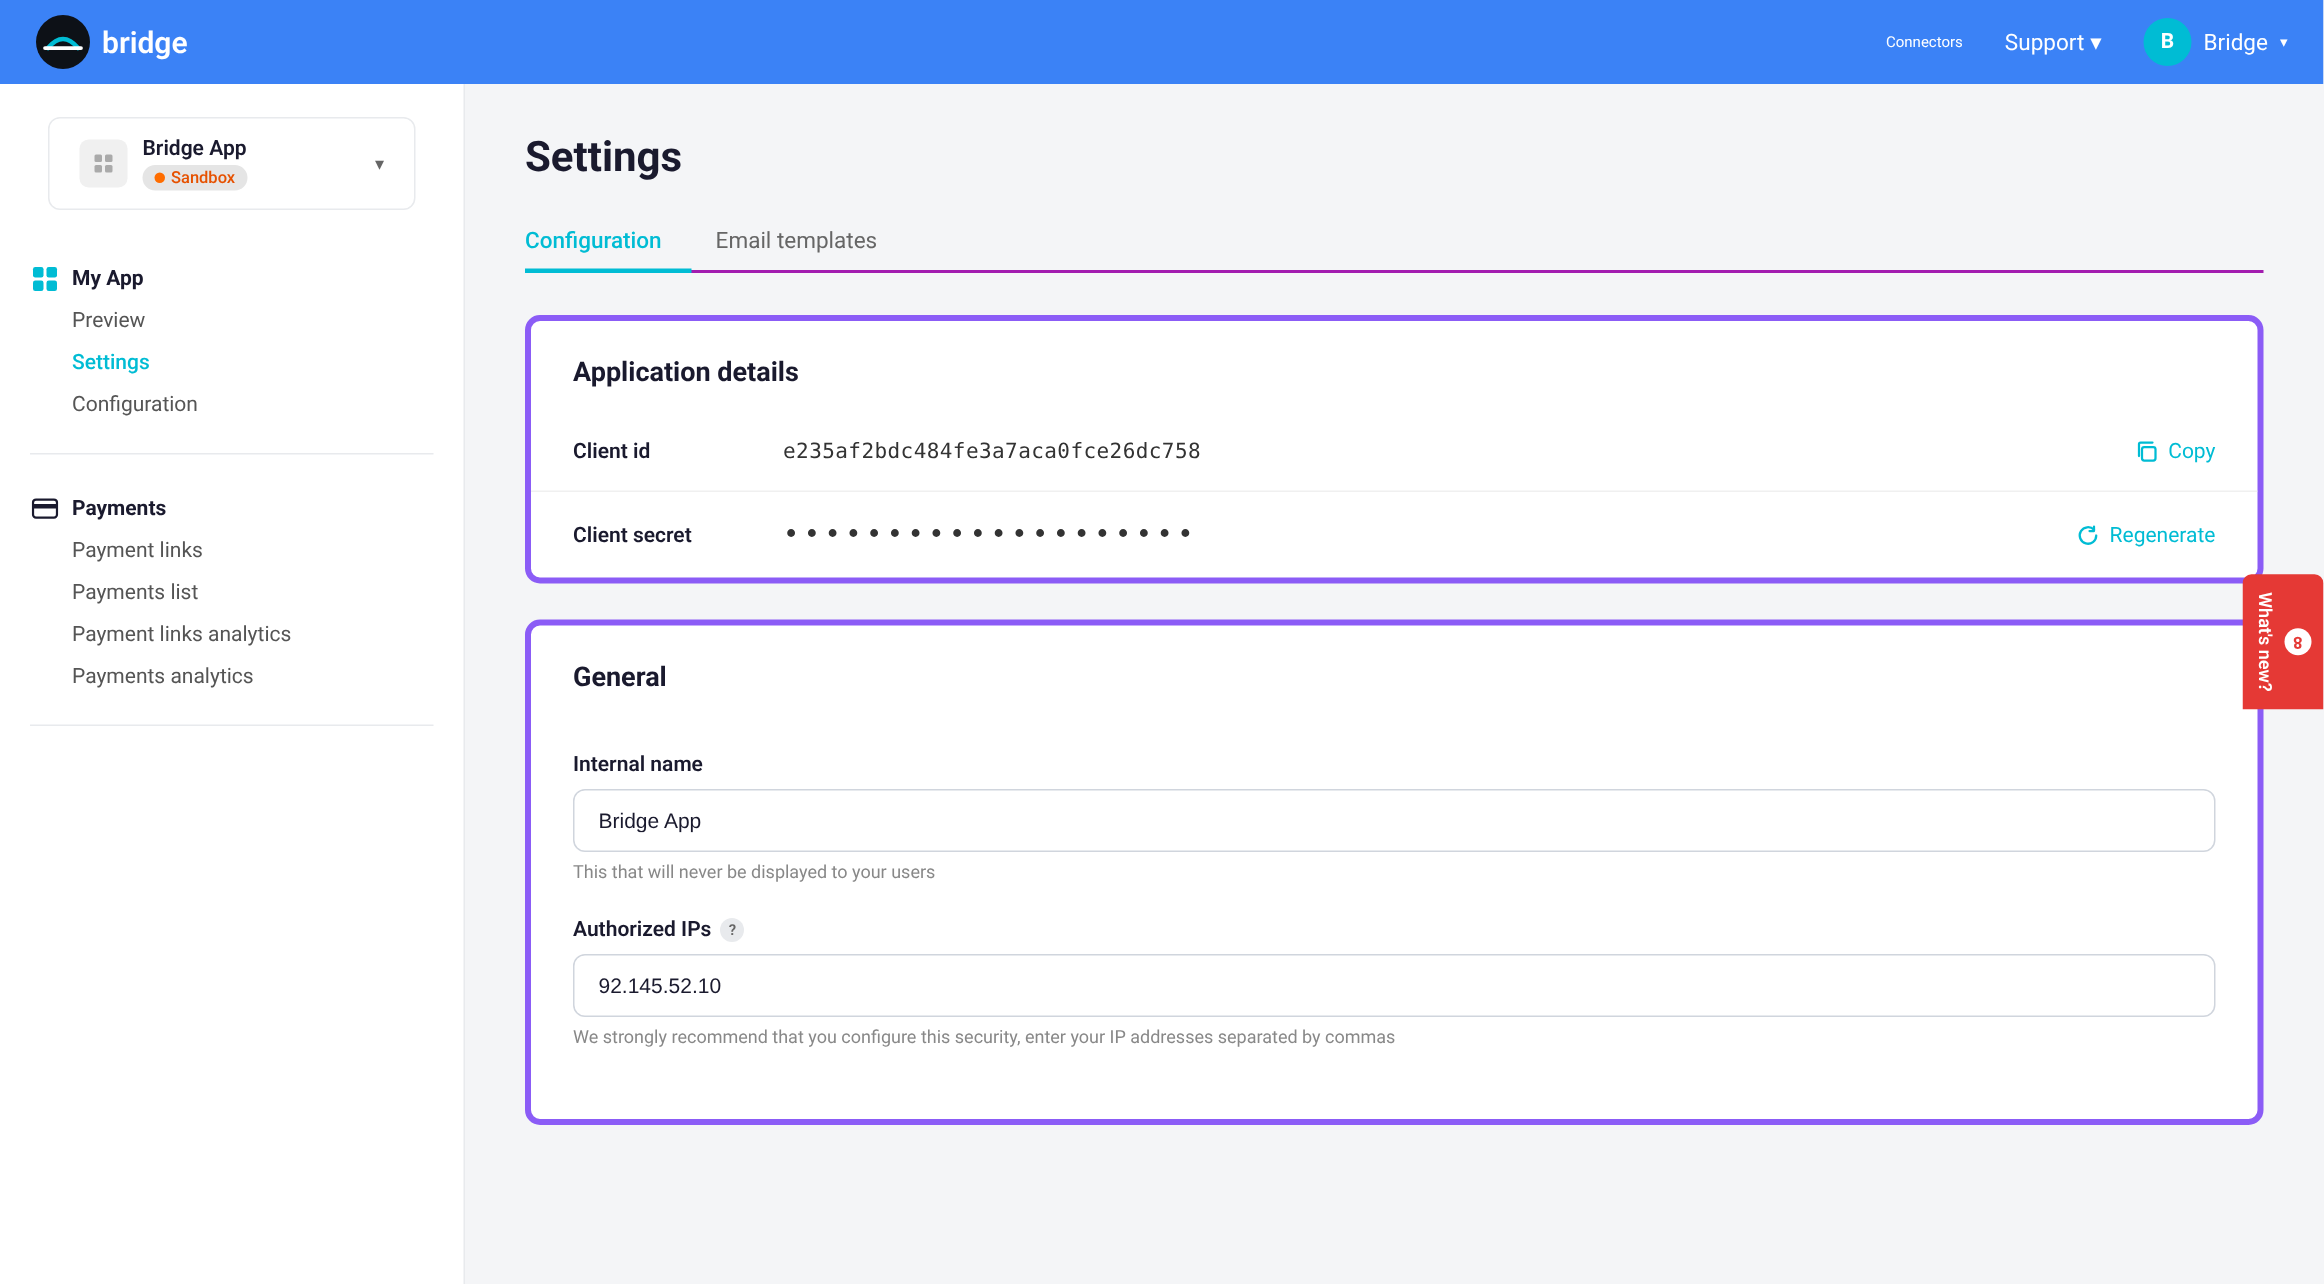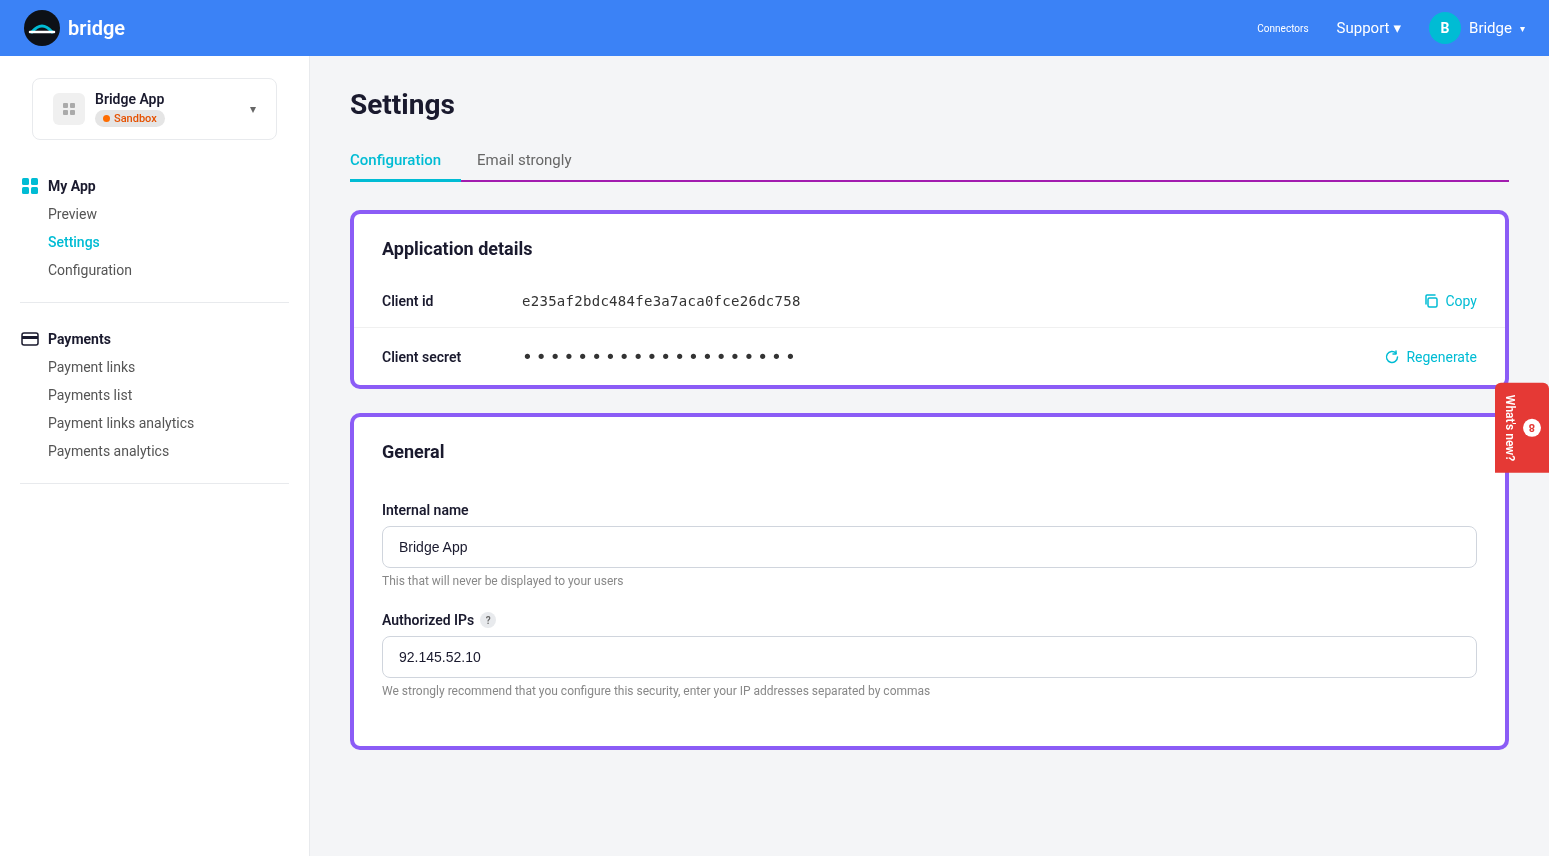"Email strongly" div.tab { text: strongly -> templates }
